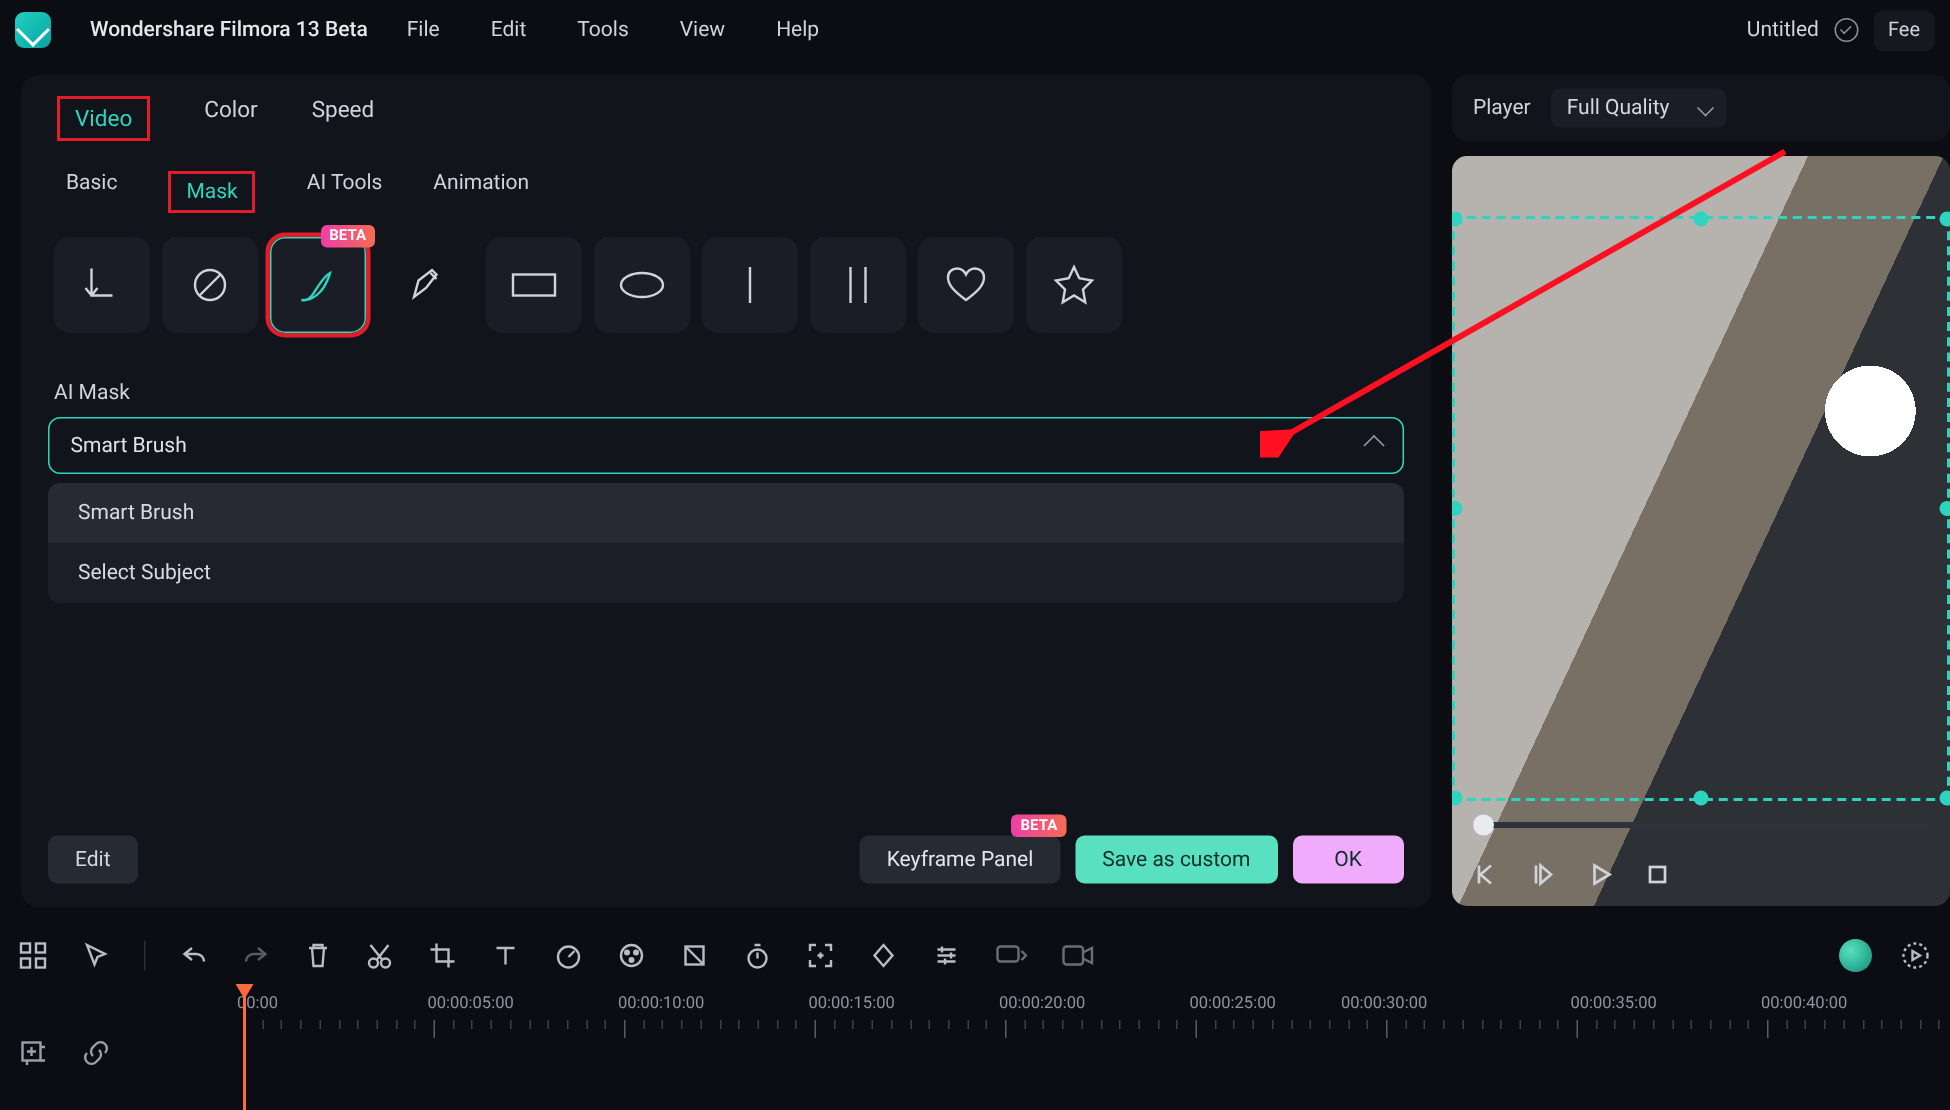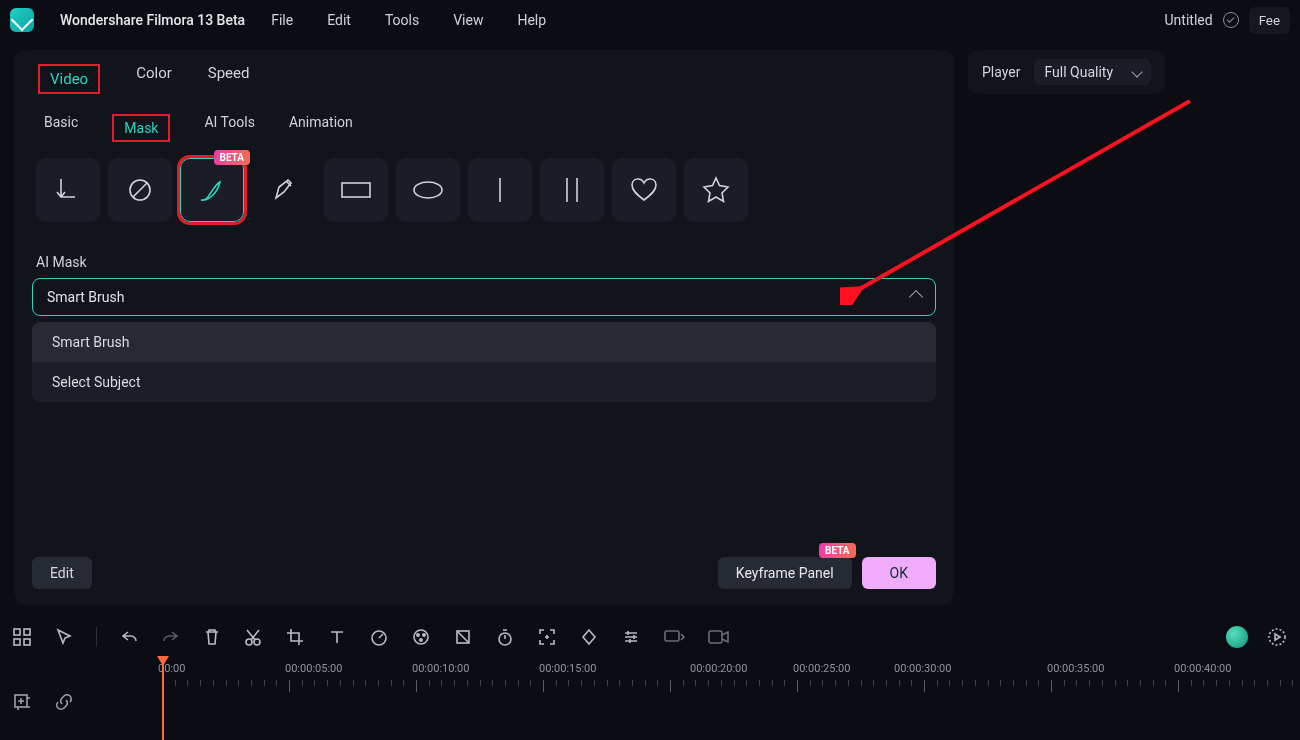"Player" .right { flex-direction: row -> column }
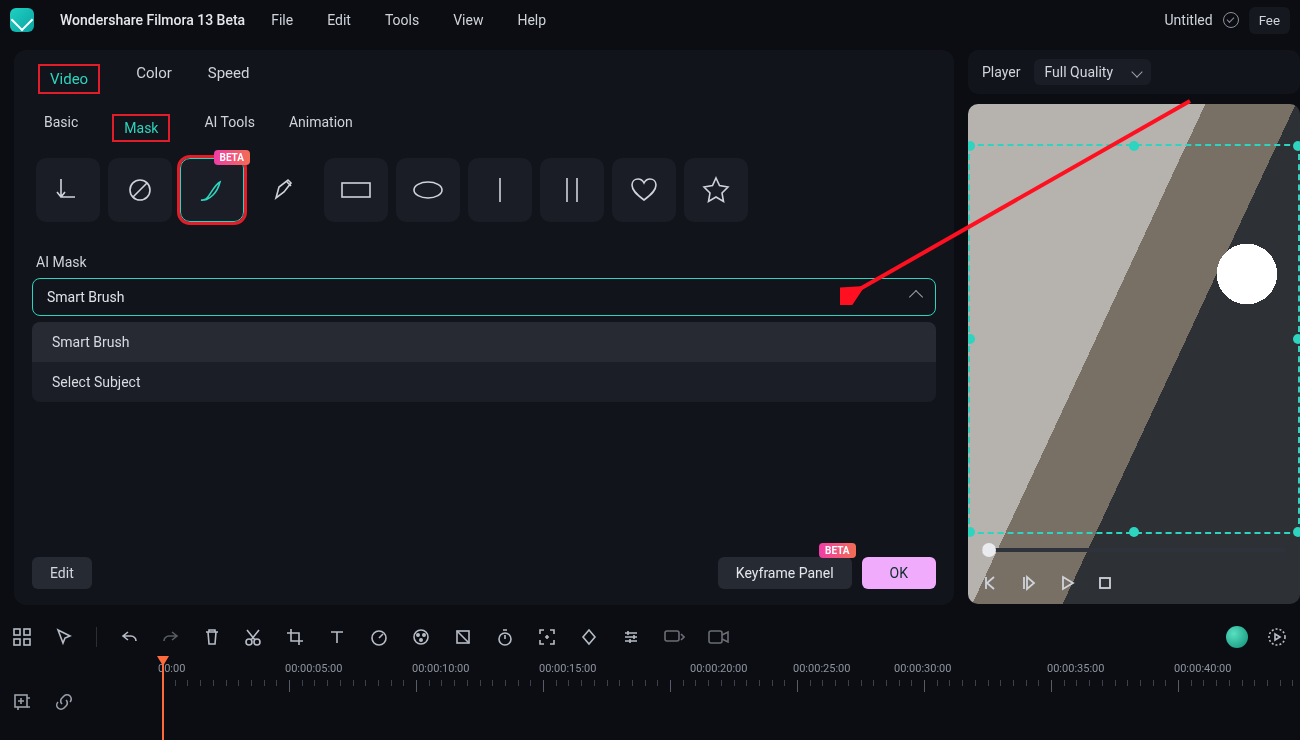"Save as custom" button.btn { html: none -> <button>Save as custom</button> }
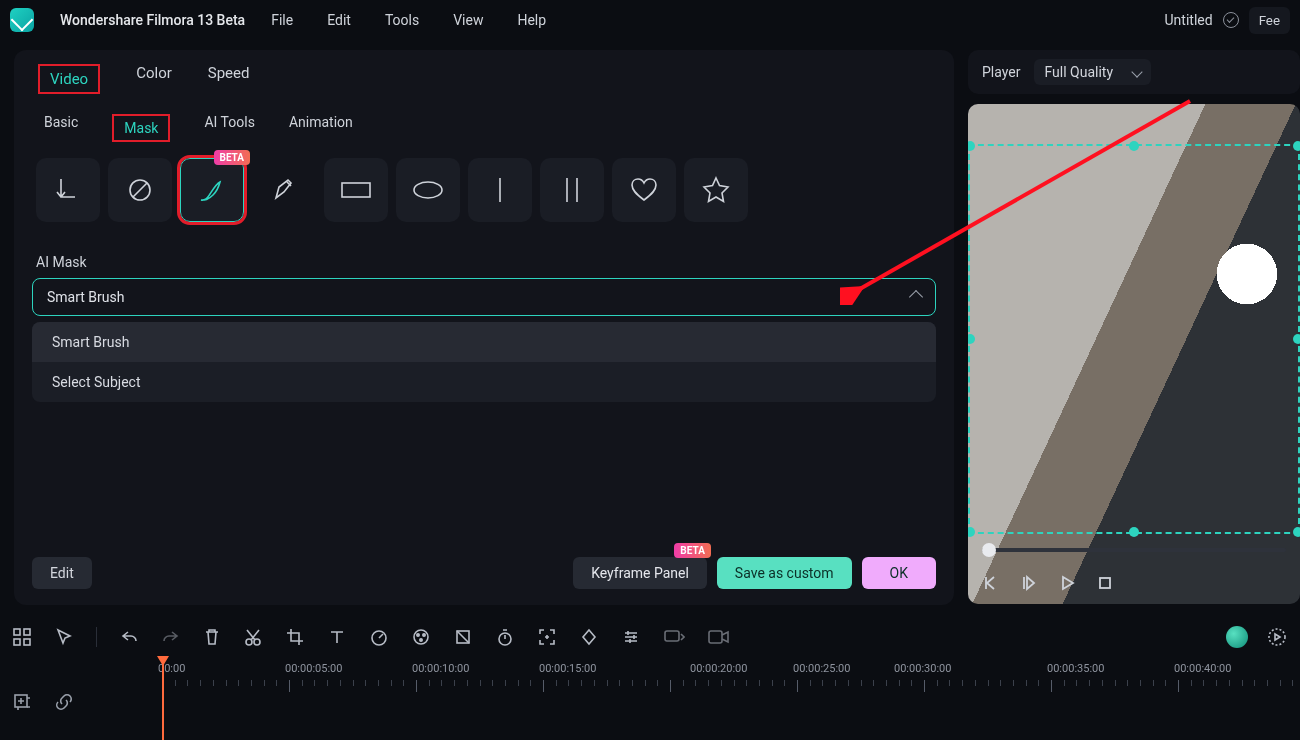"00:00:20:00" span.tick-label { left: 532px -> 508px }
